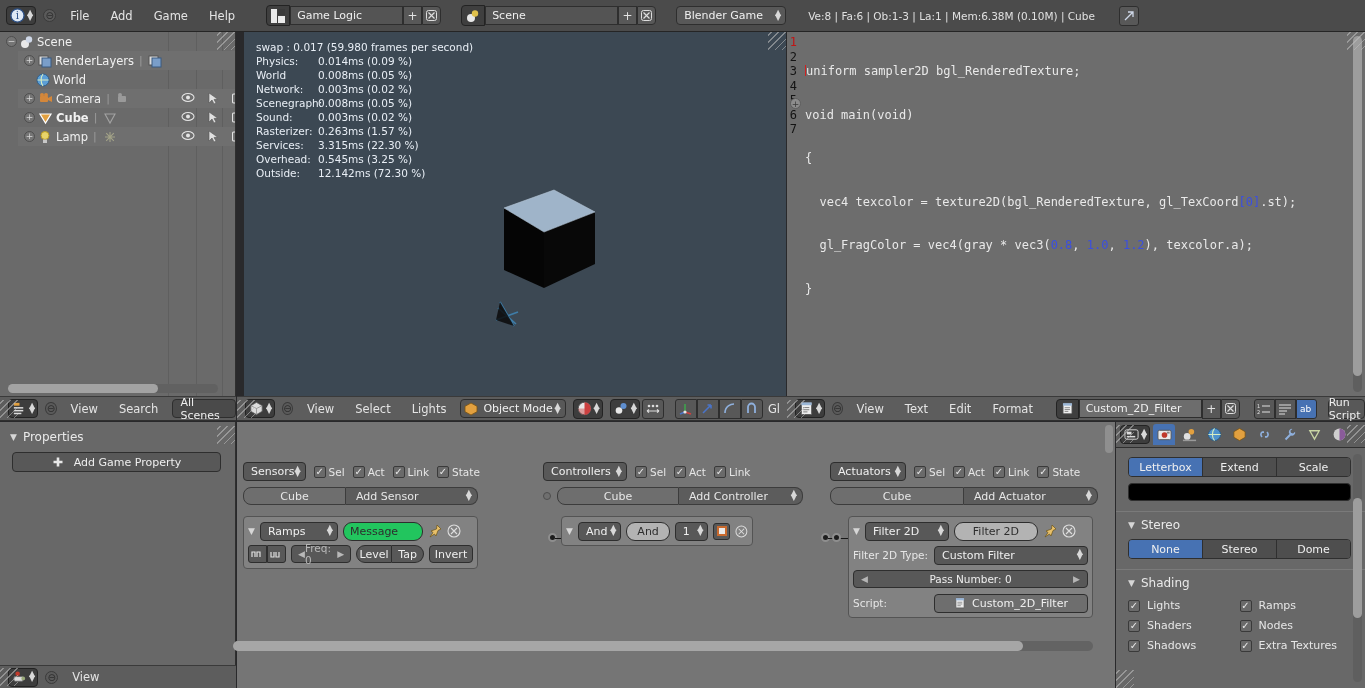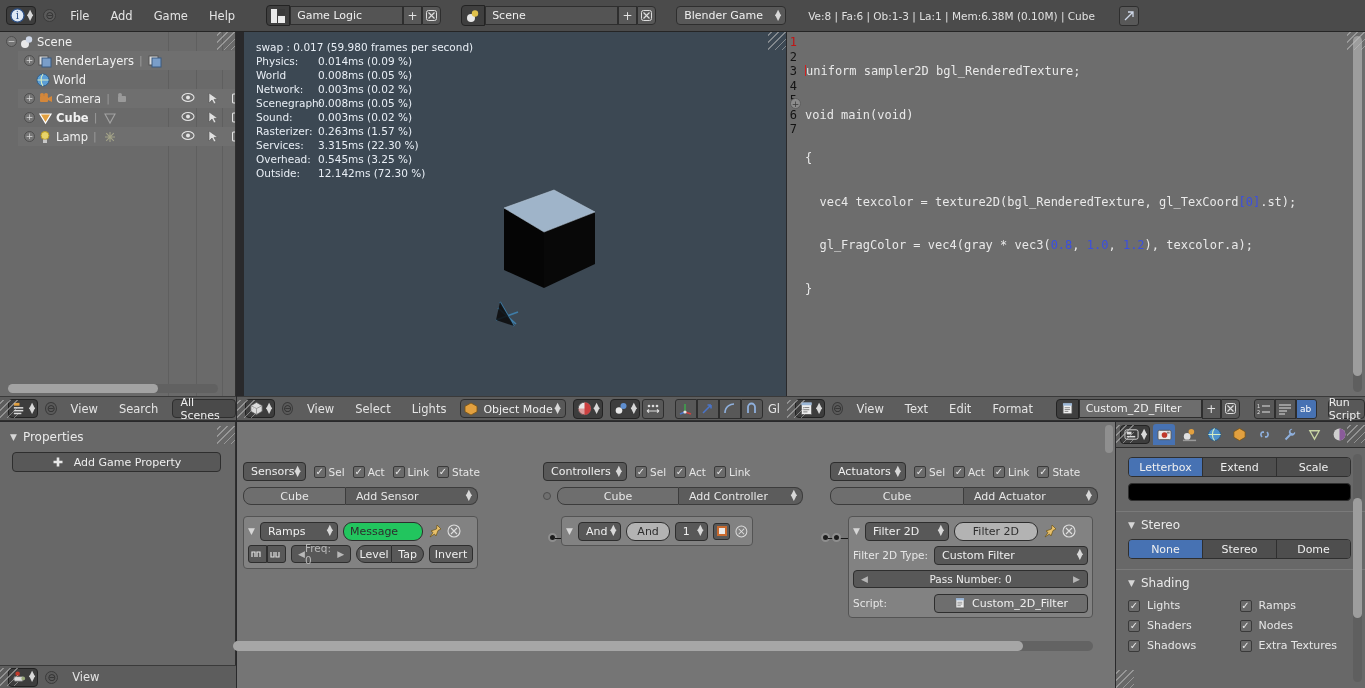"Object Mode" span { align-items: flex-end -> center }
